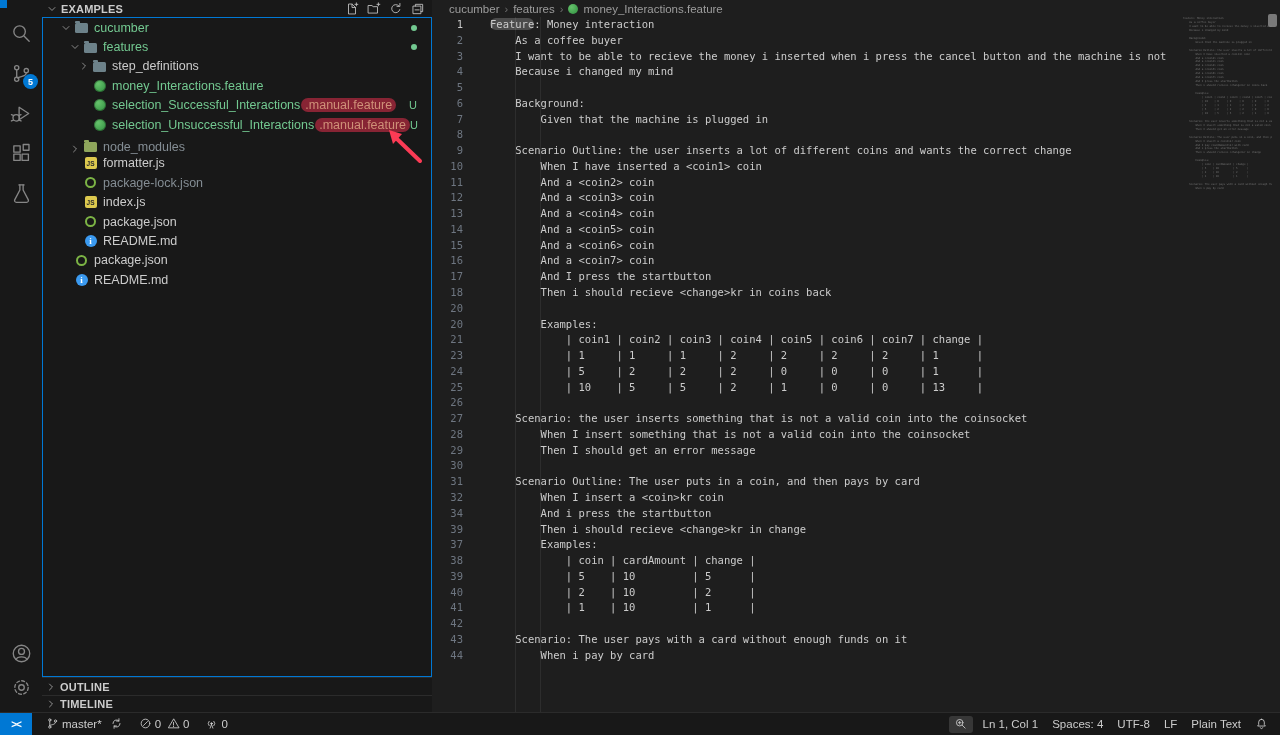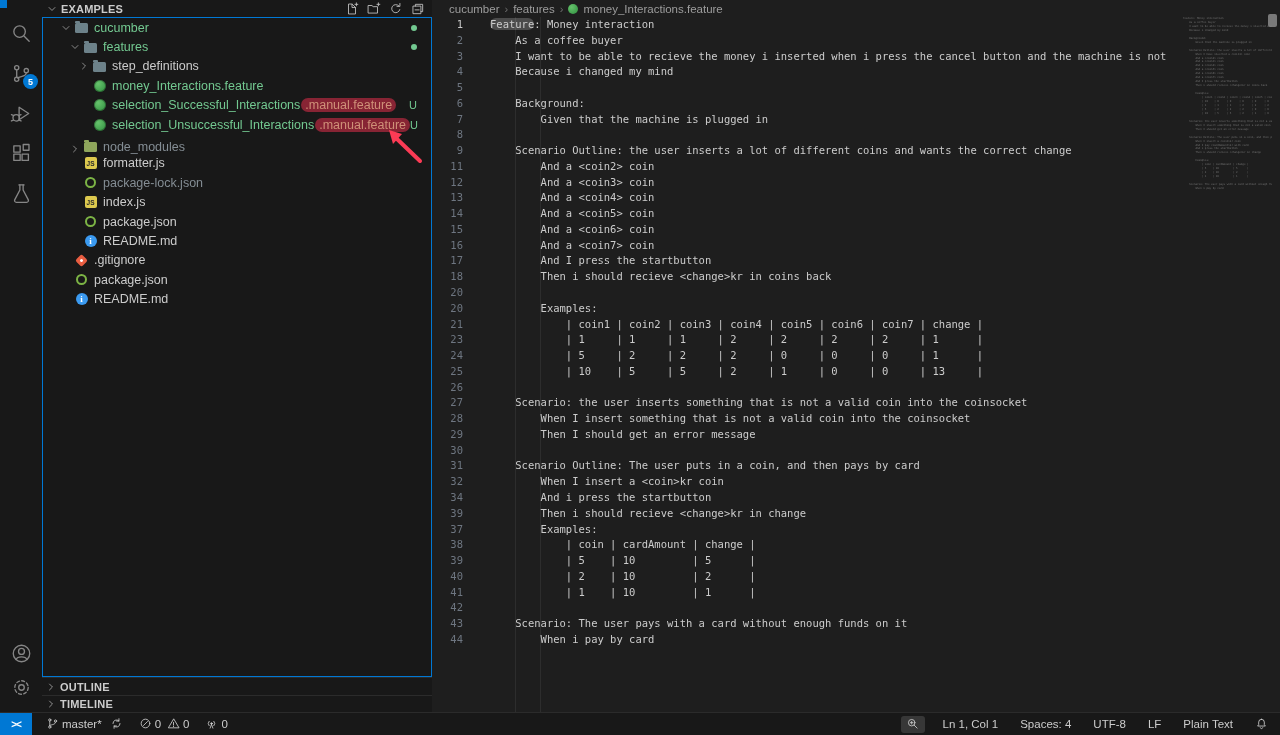"10" div.cl { html: none -> <div><span>10</span><pre> When I have inserted a &lt;coin1&gt; coin</pre></div> }
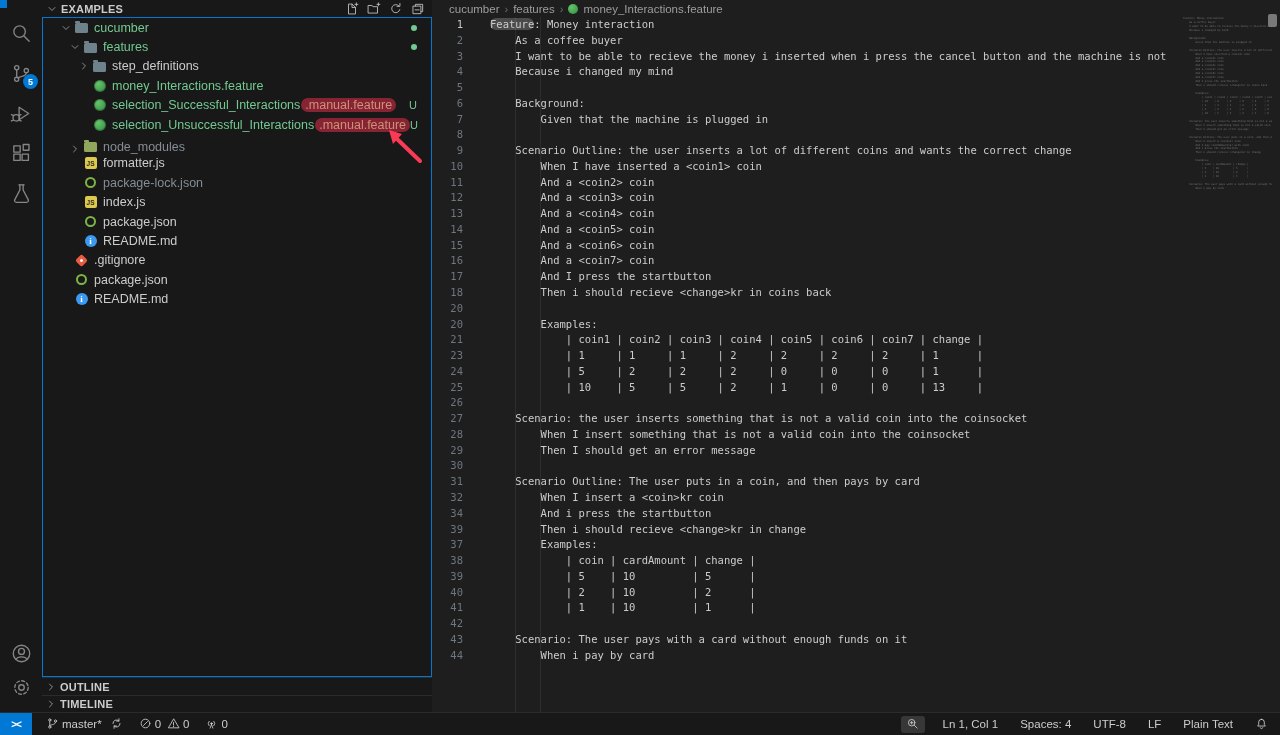".gitignore" div.tree-row { html: <div> <span></span> <span> <span></span> </span> <span>.gitignore</span> <span></span> </div> -> none }
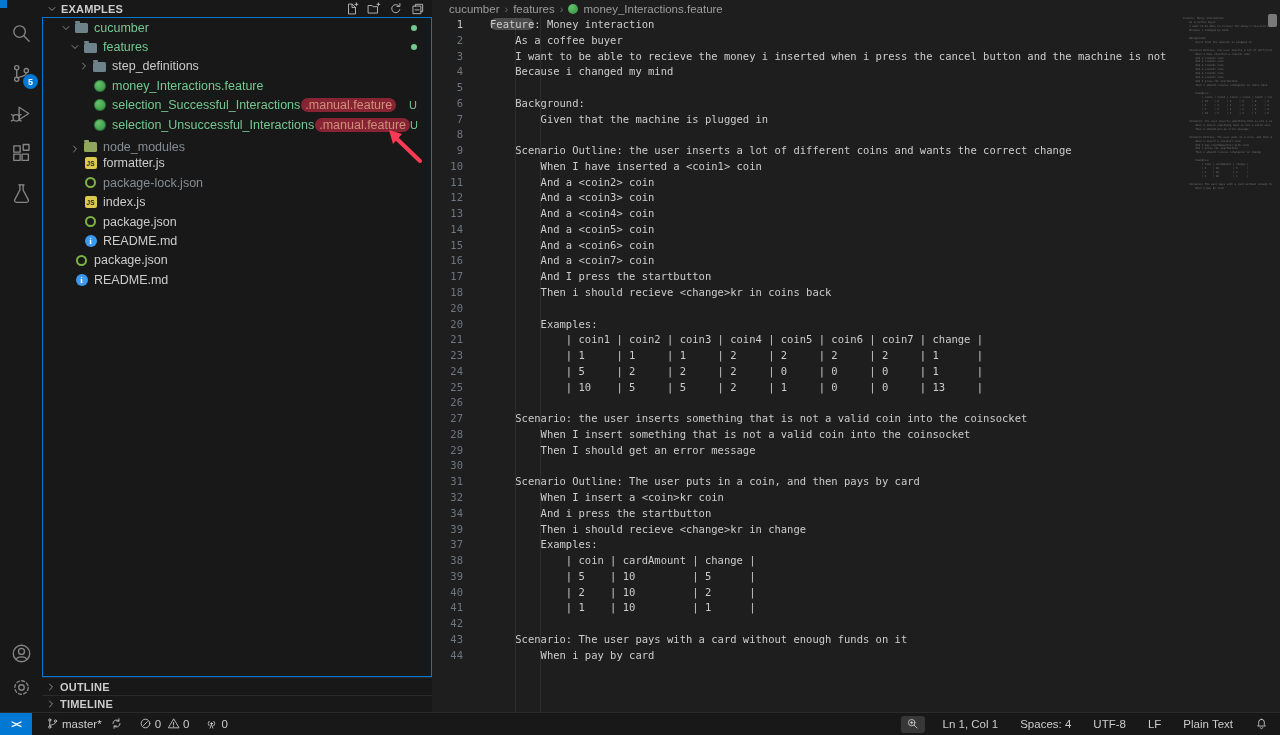"Ln 1, Col 1" .st-right { gap: 14px -> 6px }
